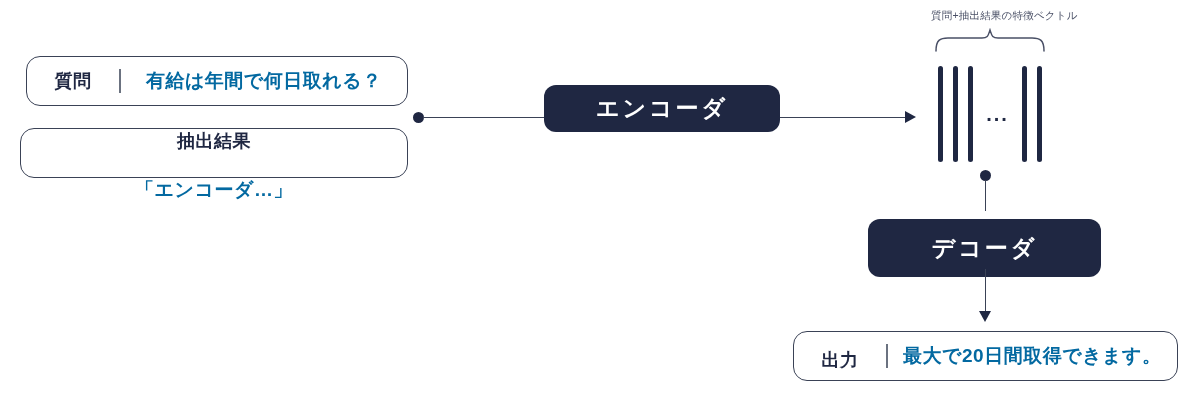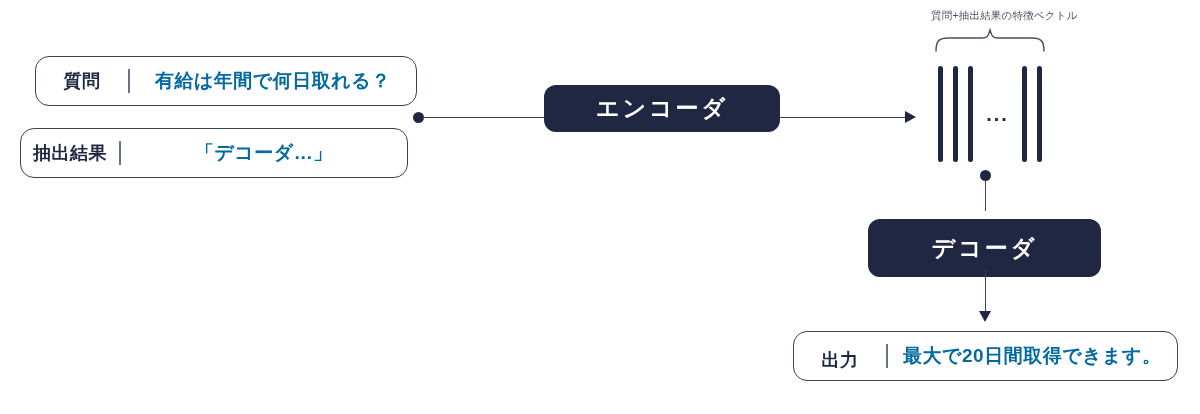"質問" div.node { margin-left: 9px -> none }
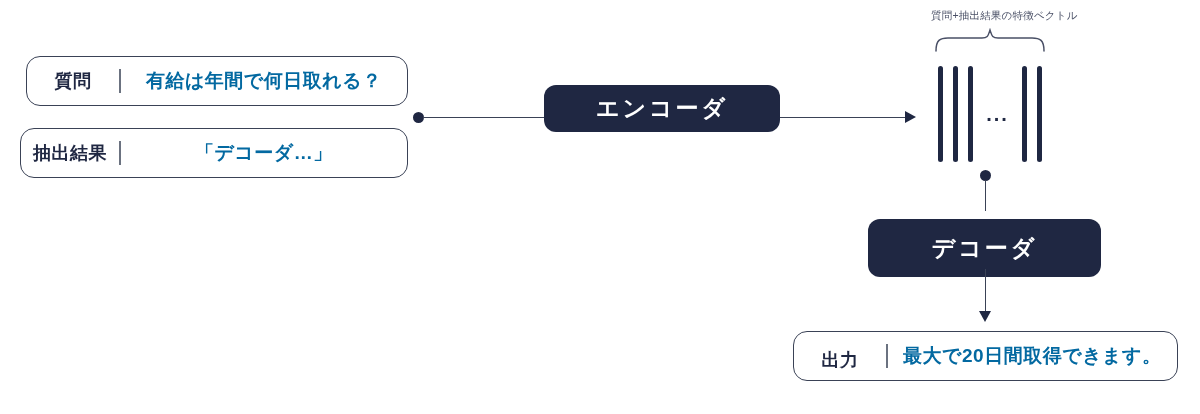"抽出結果" div.node { flex-direction: none -> column }
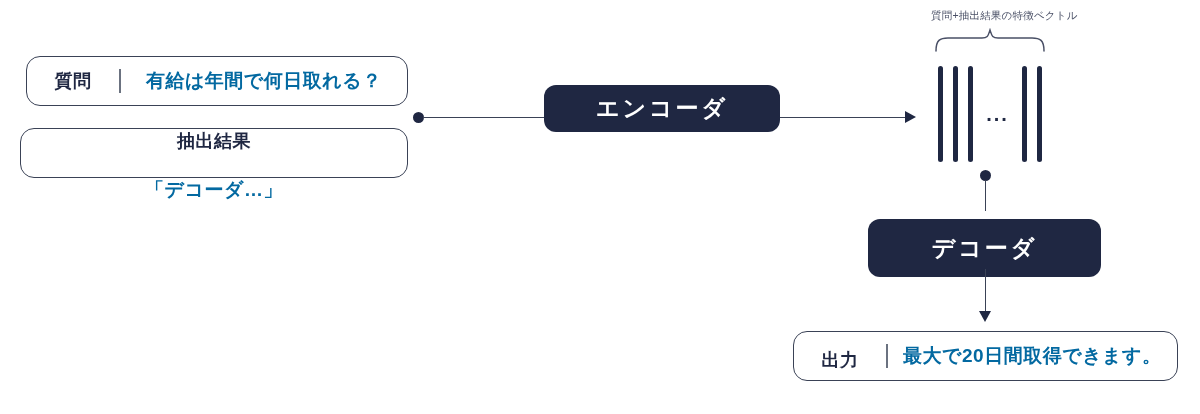"「デコーダ…」" span.pill-value { text: デ -> エン }
